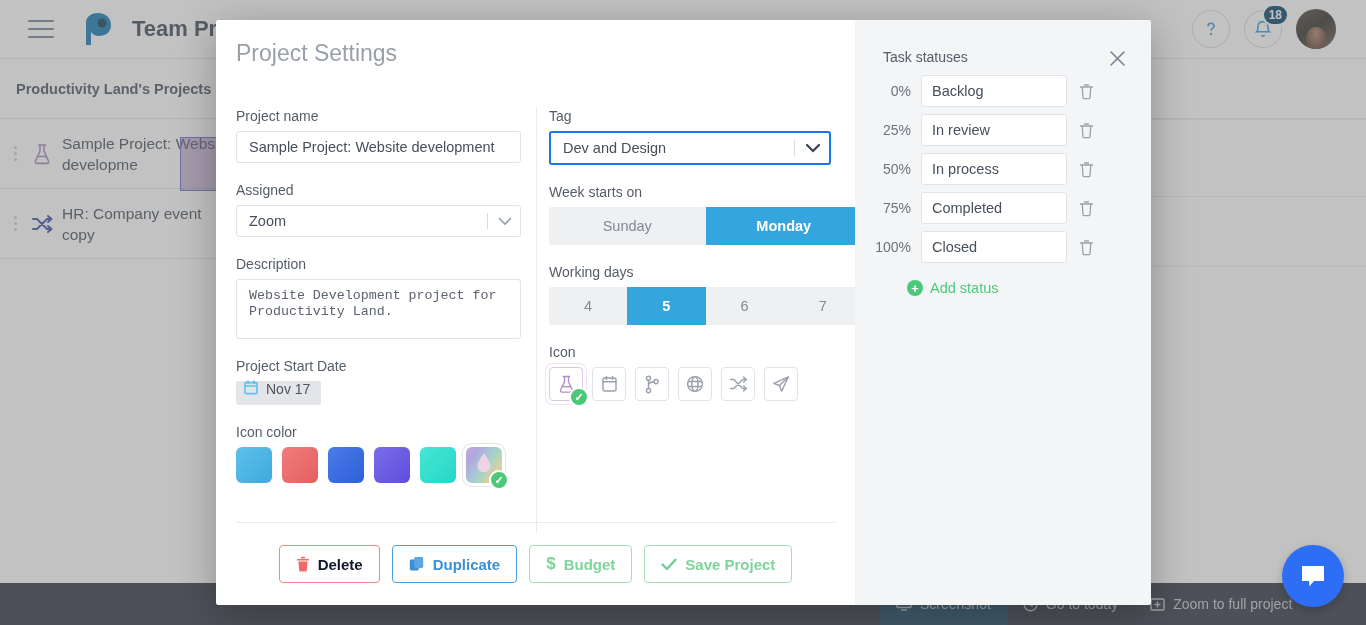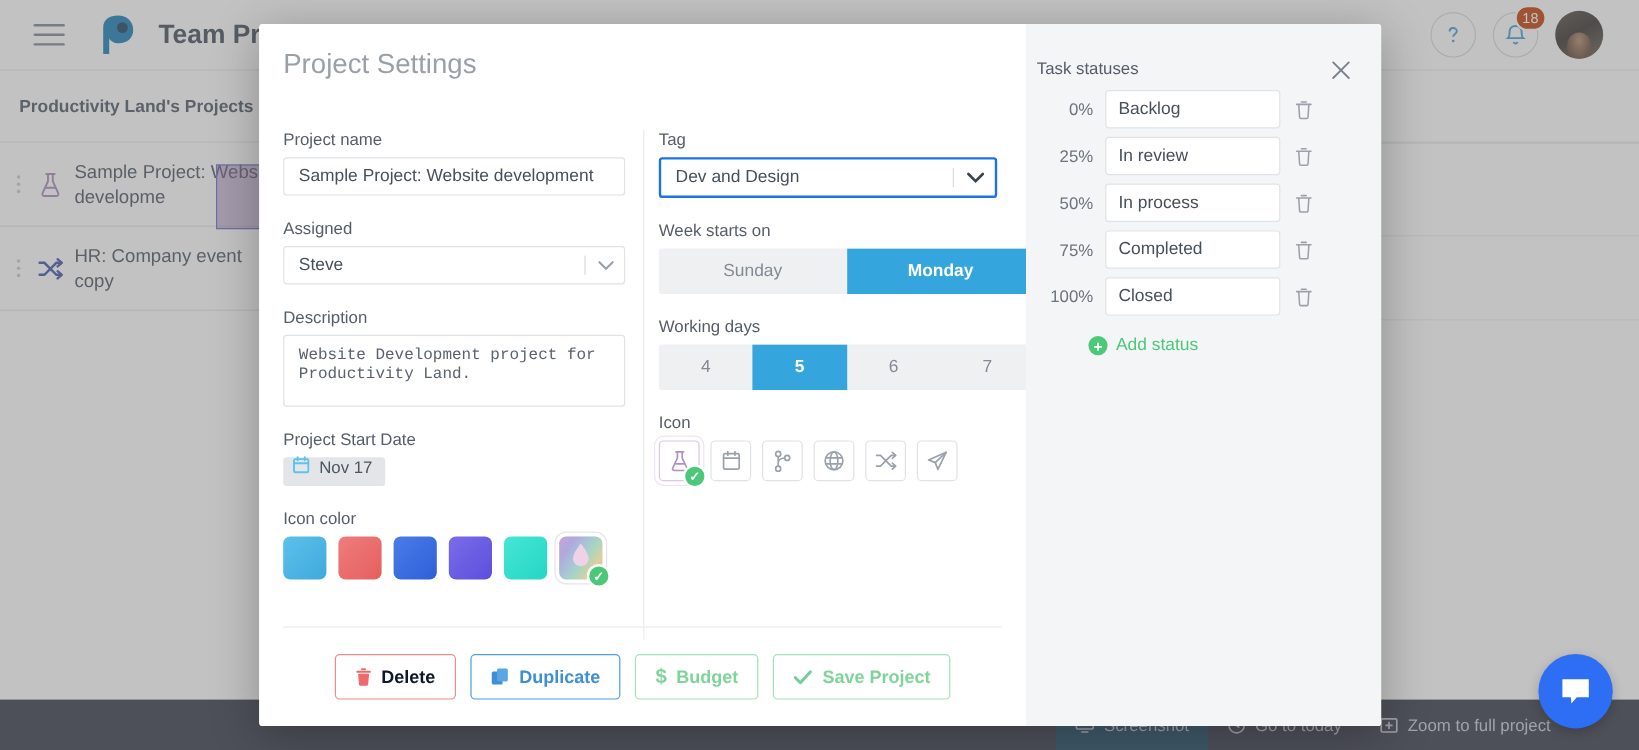"18" .badge-count { background: #c2410c -> #0c4a6e; font-weight: normal -> bold }
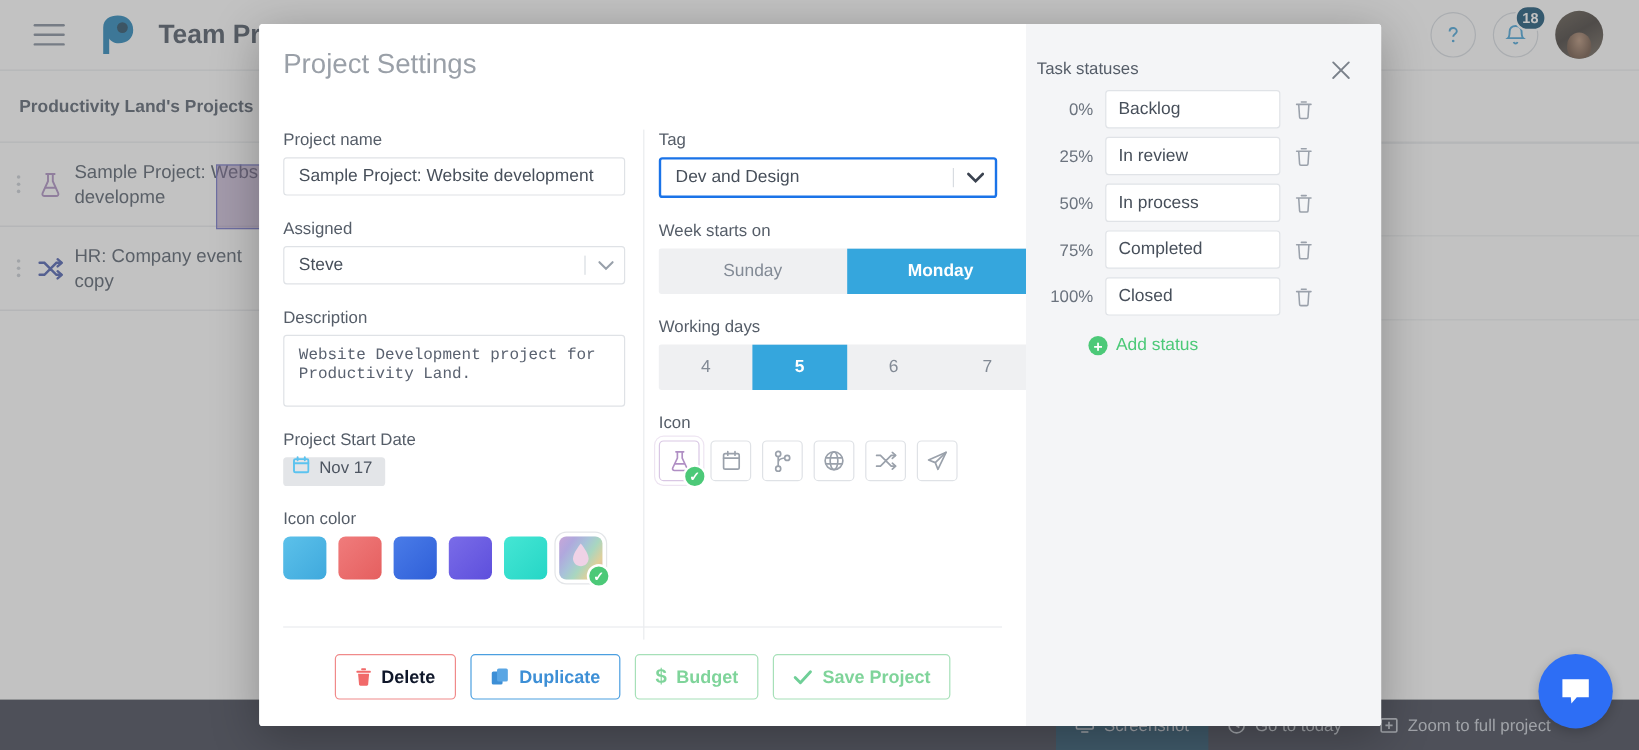"Task statuses" .rp-title { margin: 29px 0 10px 9px -> 29px 0 10px 28px }
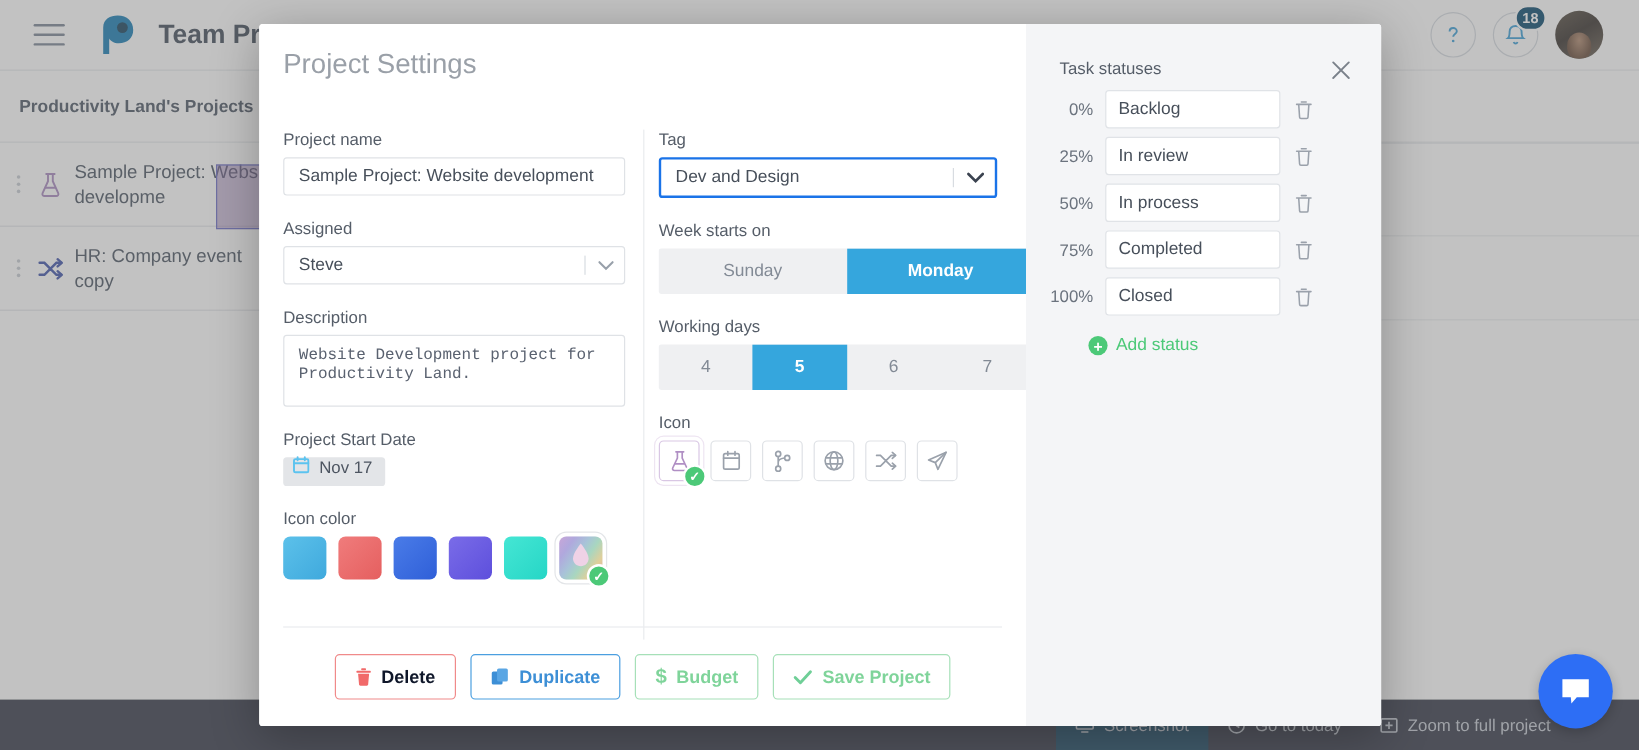"Steve" span.val { text: Steve -> Zoom }
